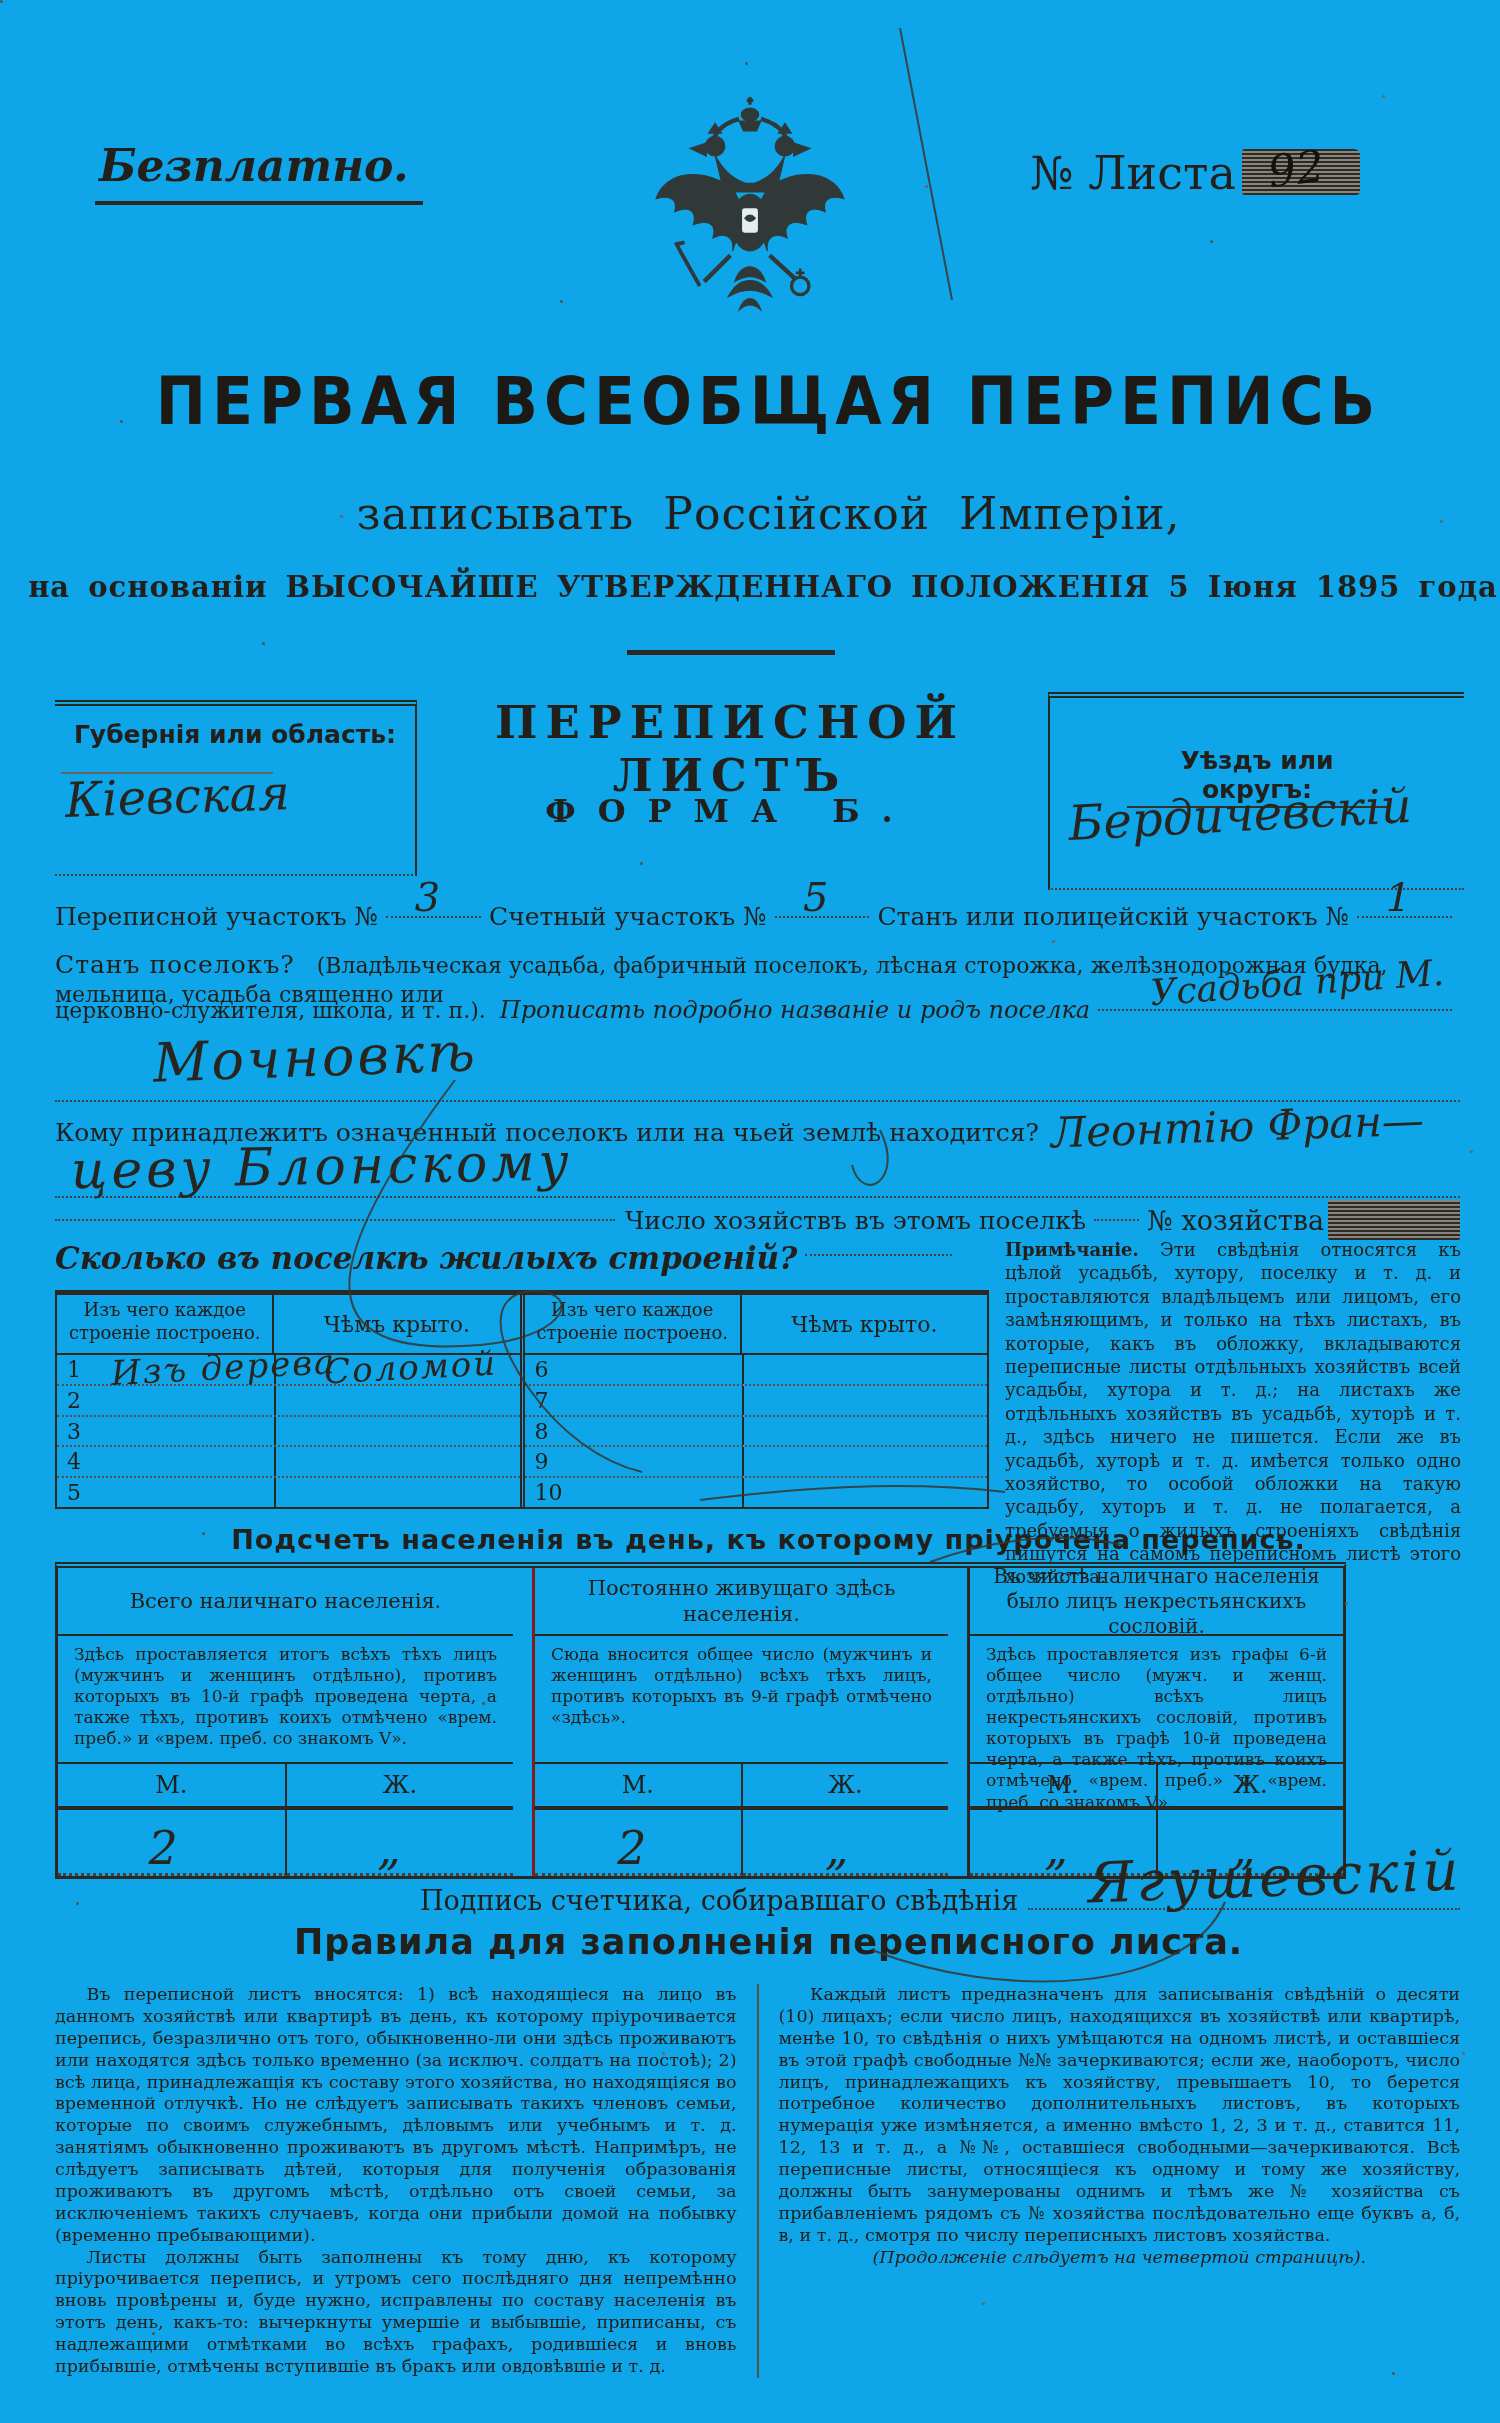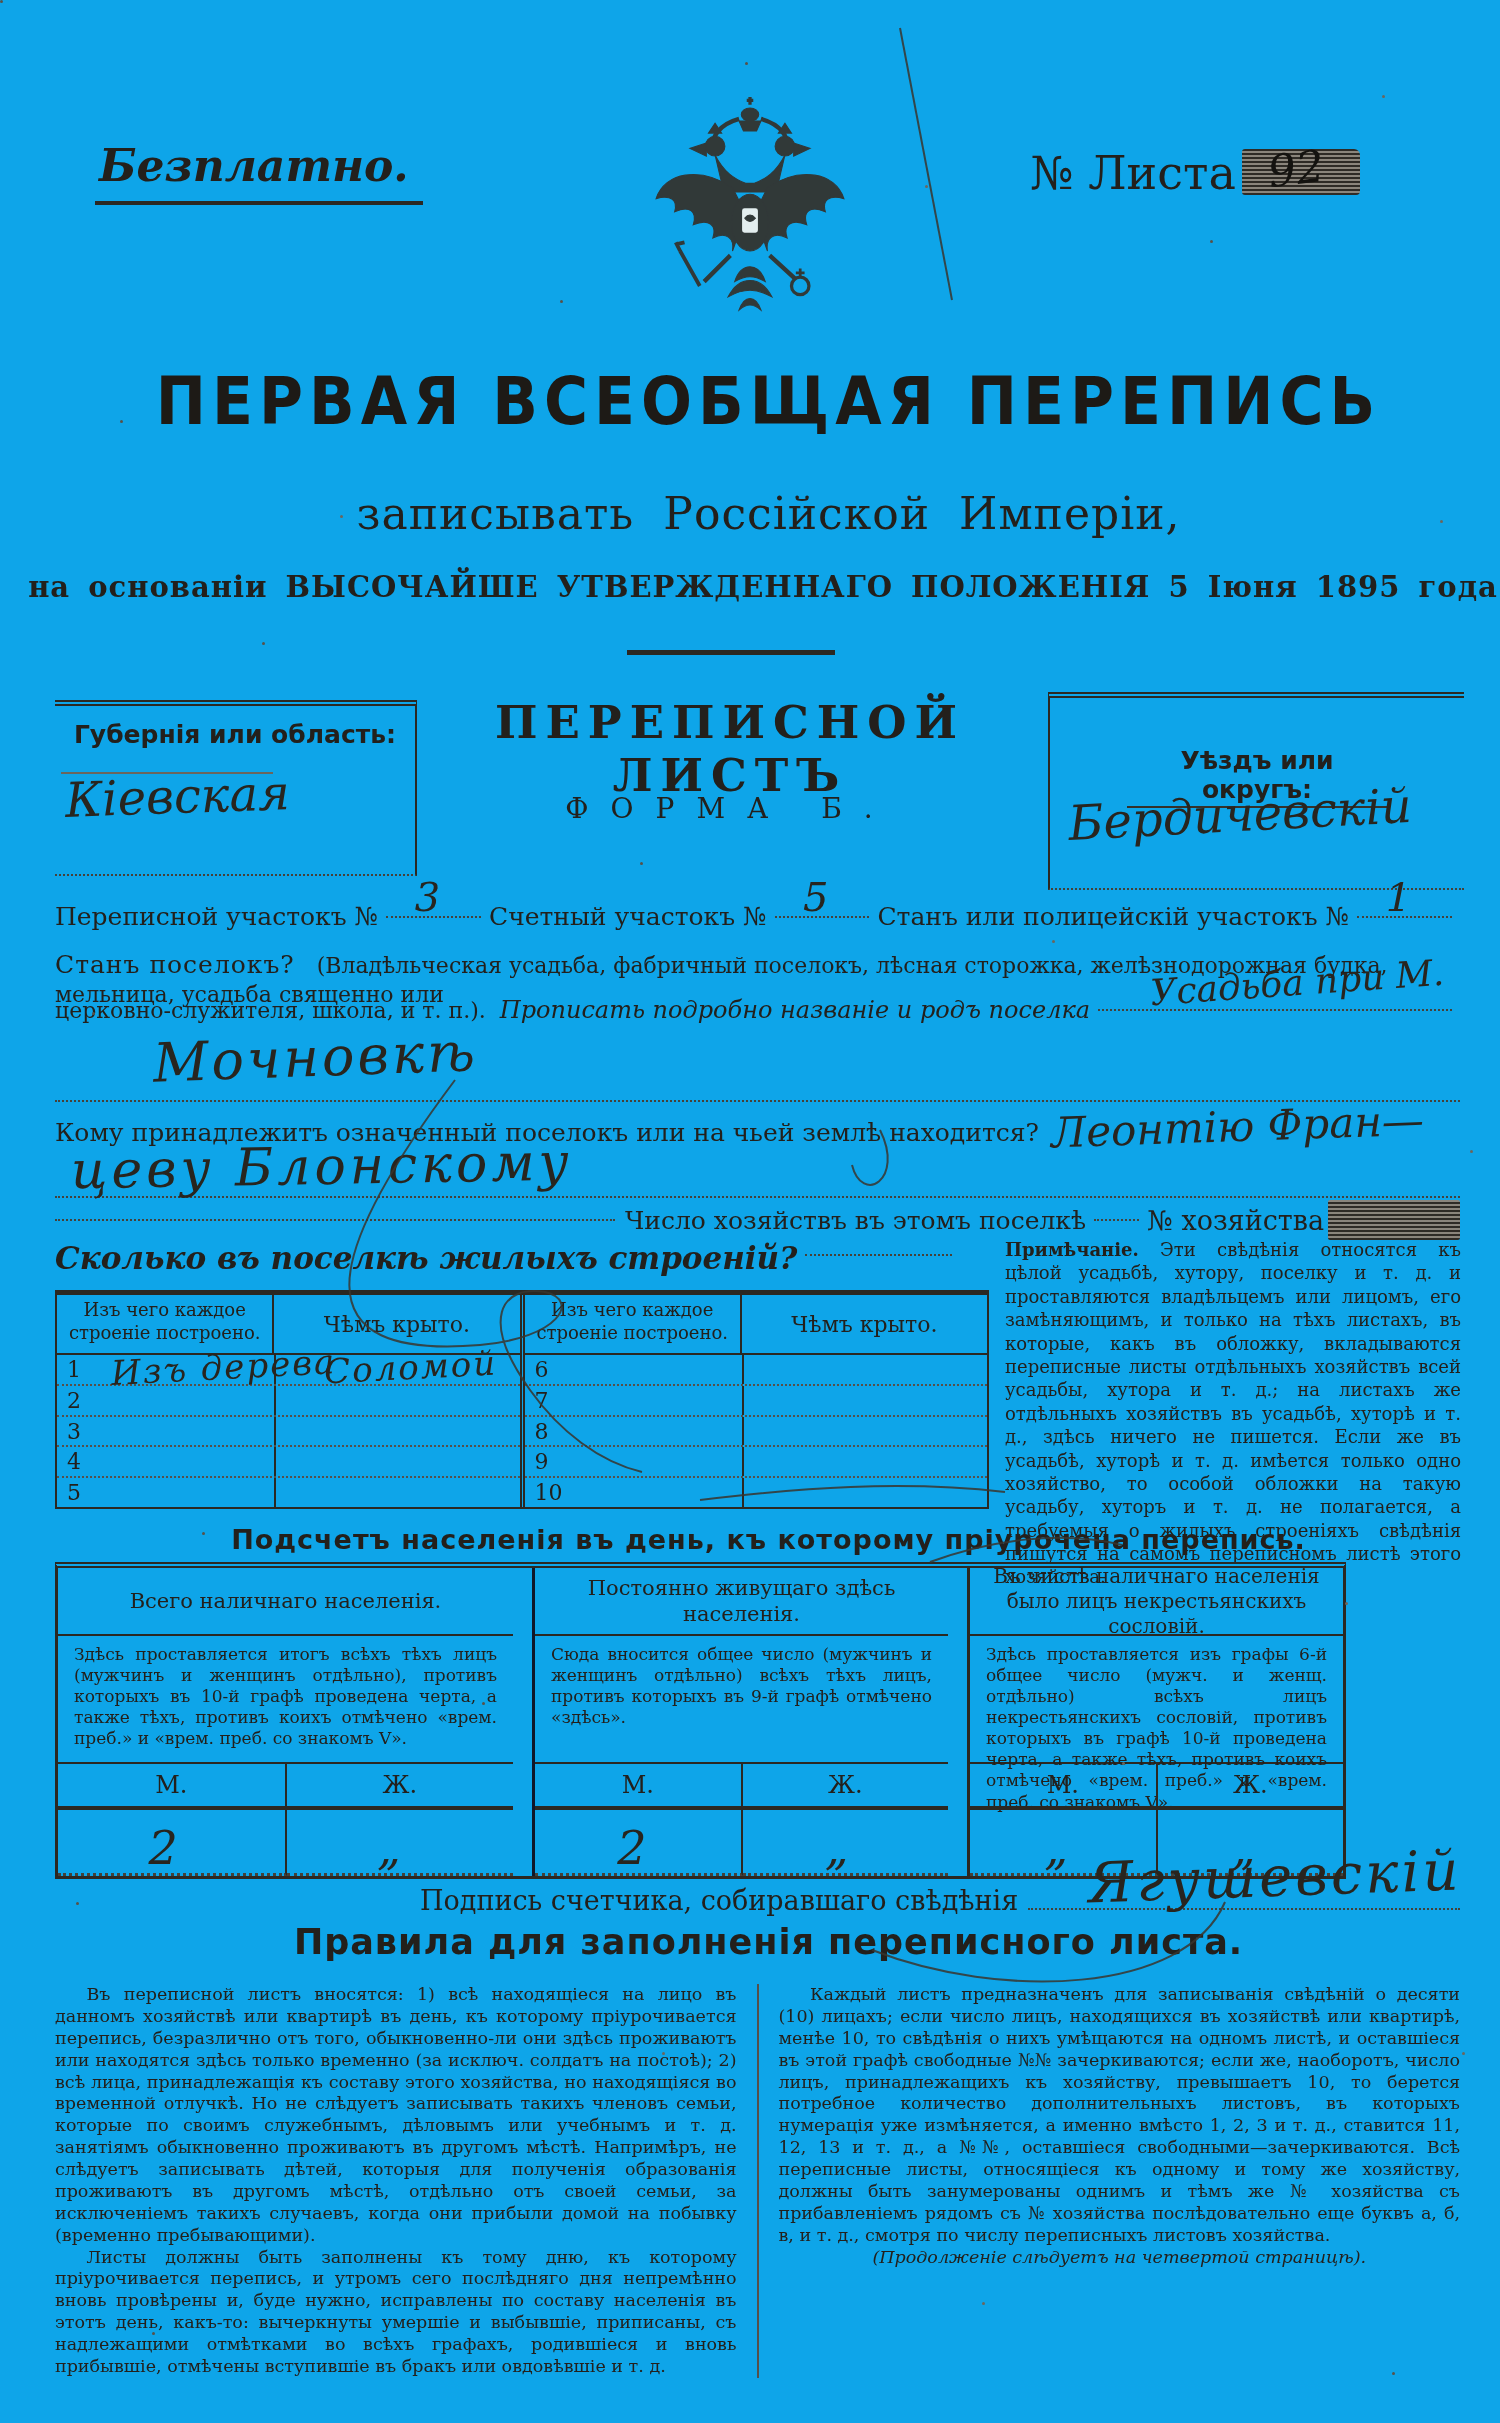"ФОРМА Б." .chead2 { font-size: 28px -> 32px; font-weight: normal -> bold }
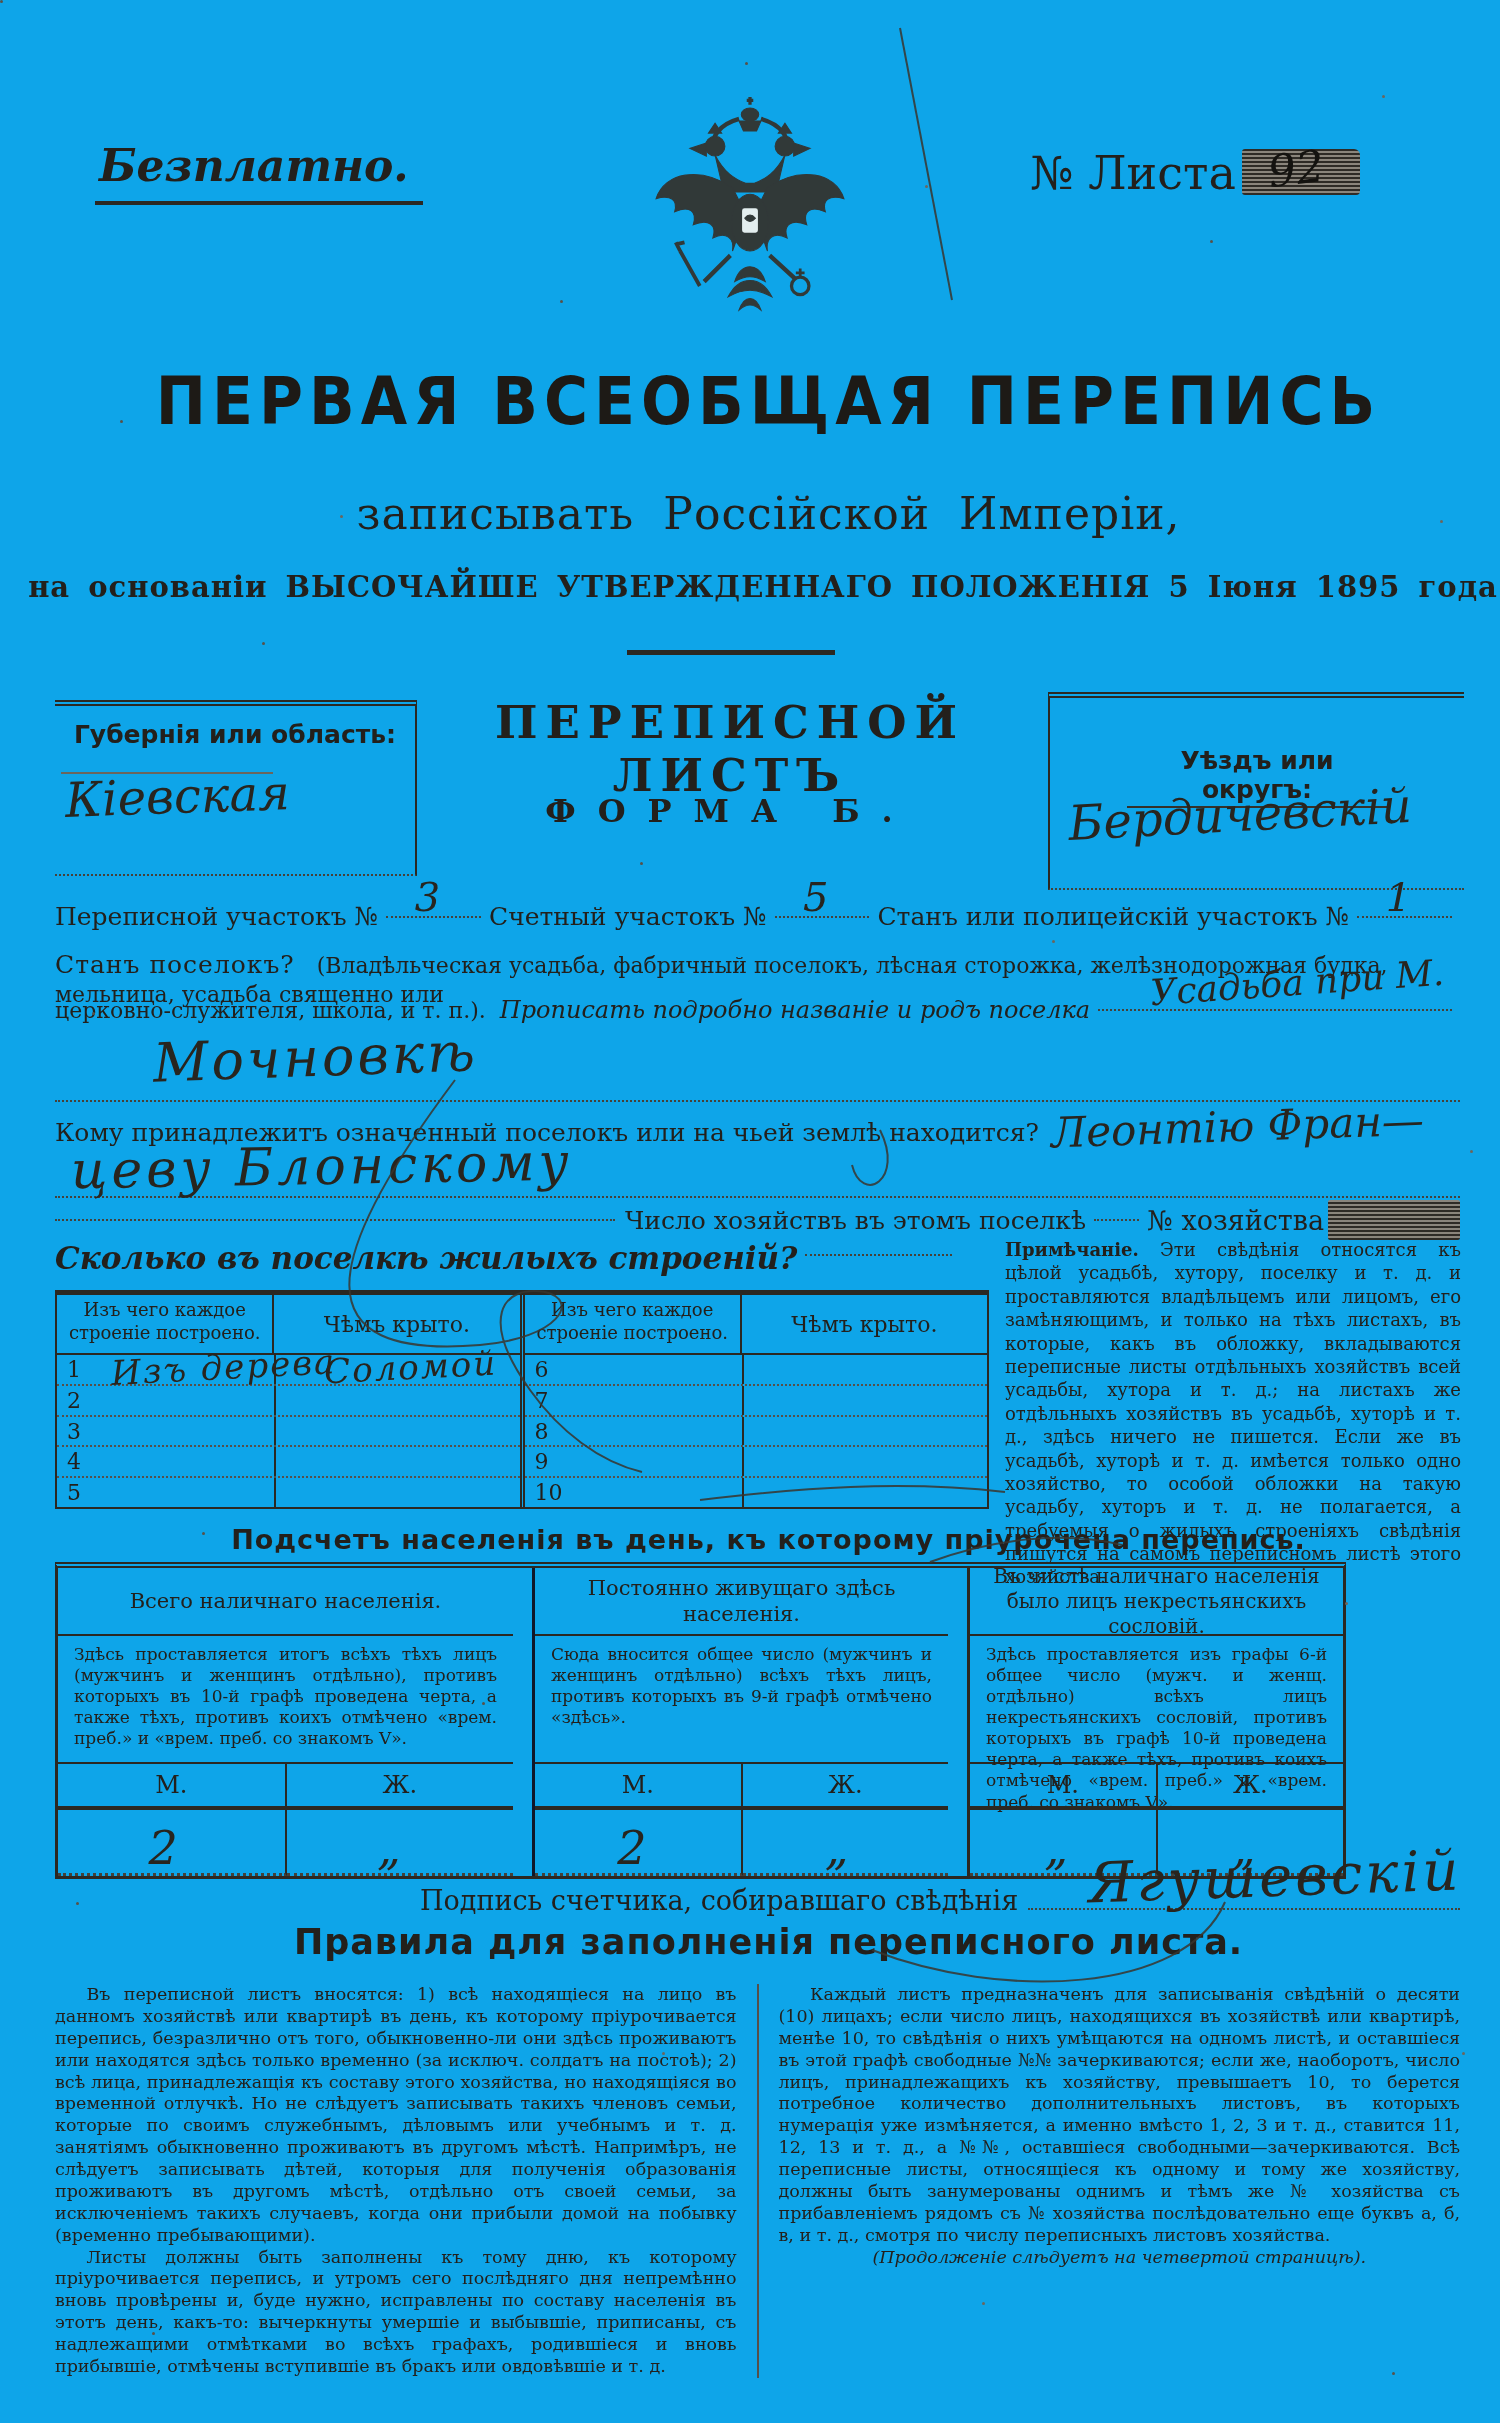"Постоянно живущаго здѣсь населенія." .pc2 { border-left: 3px solid #0f172a -> 3px solid #7f1d1d }
